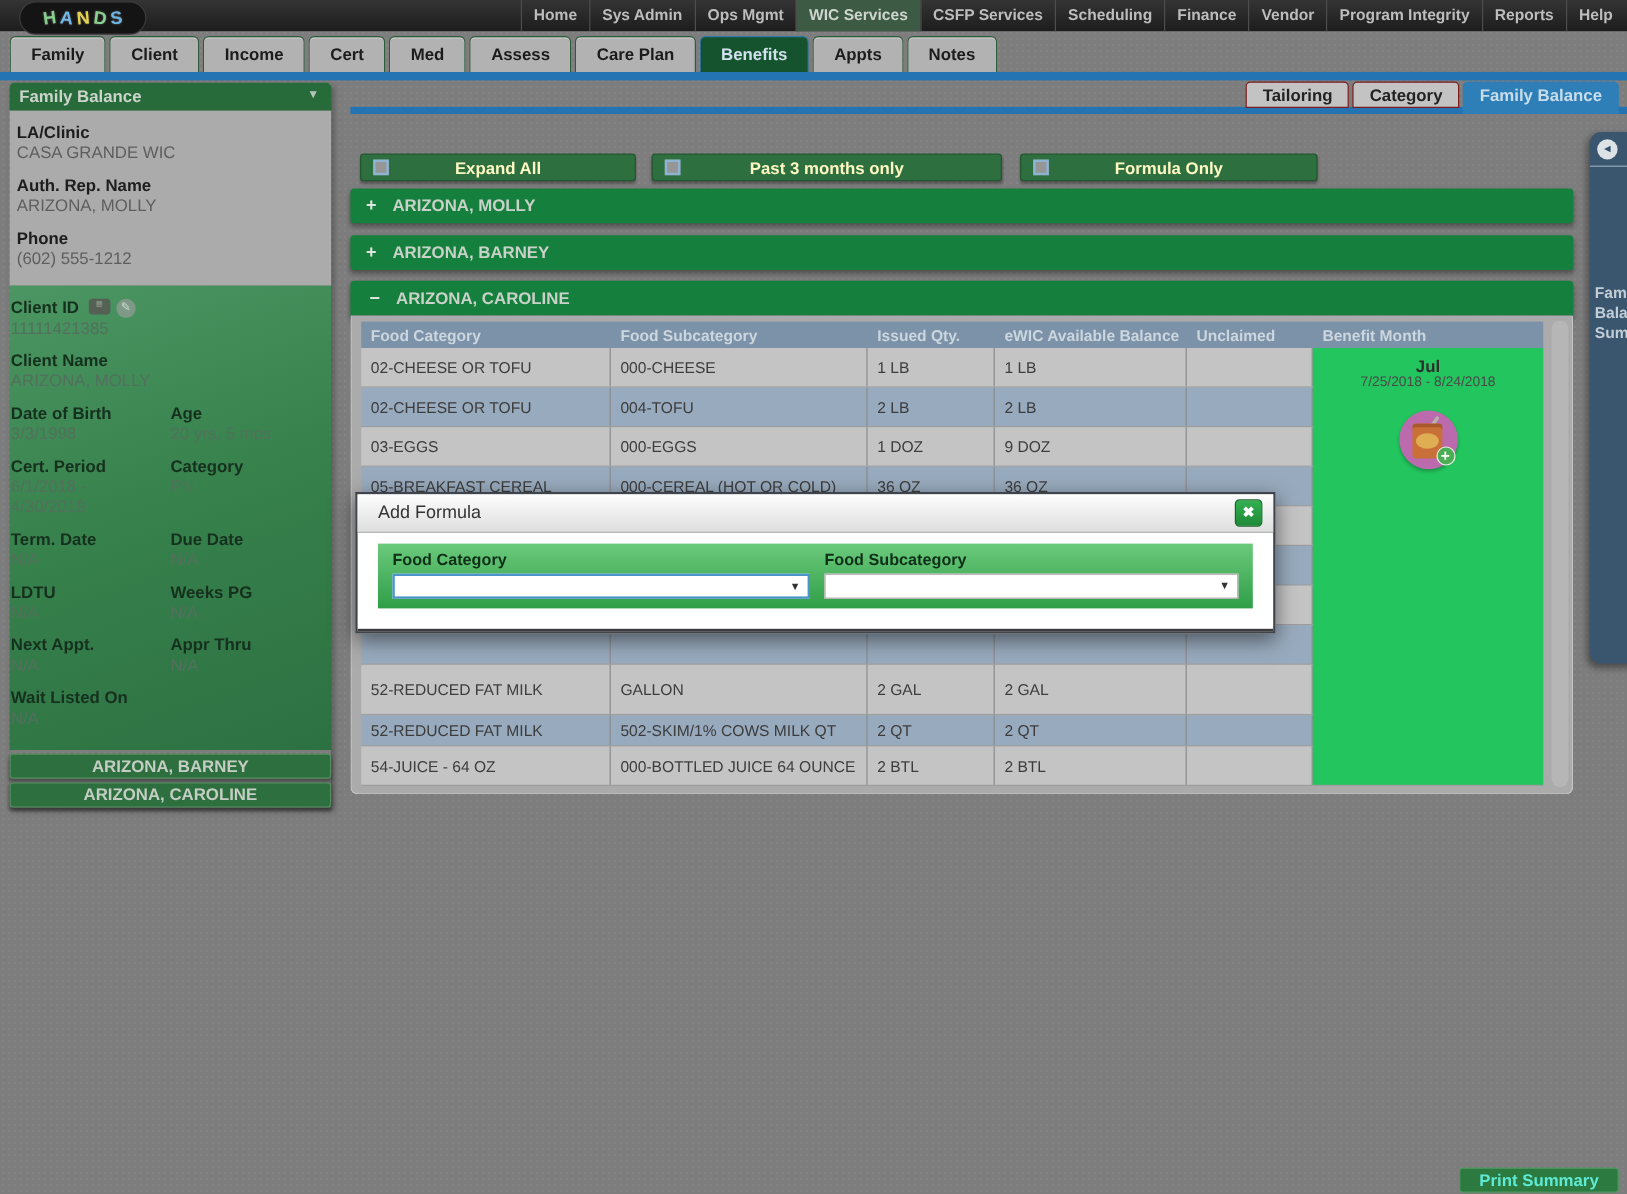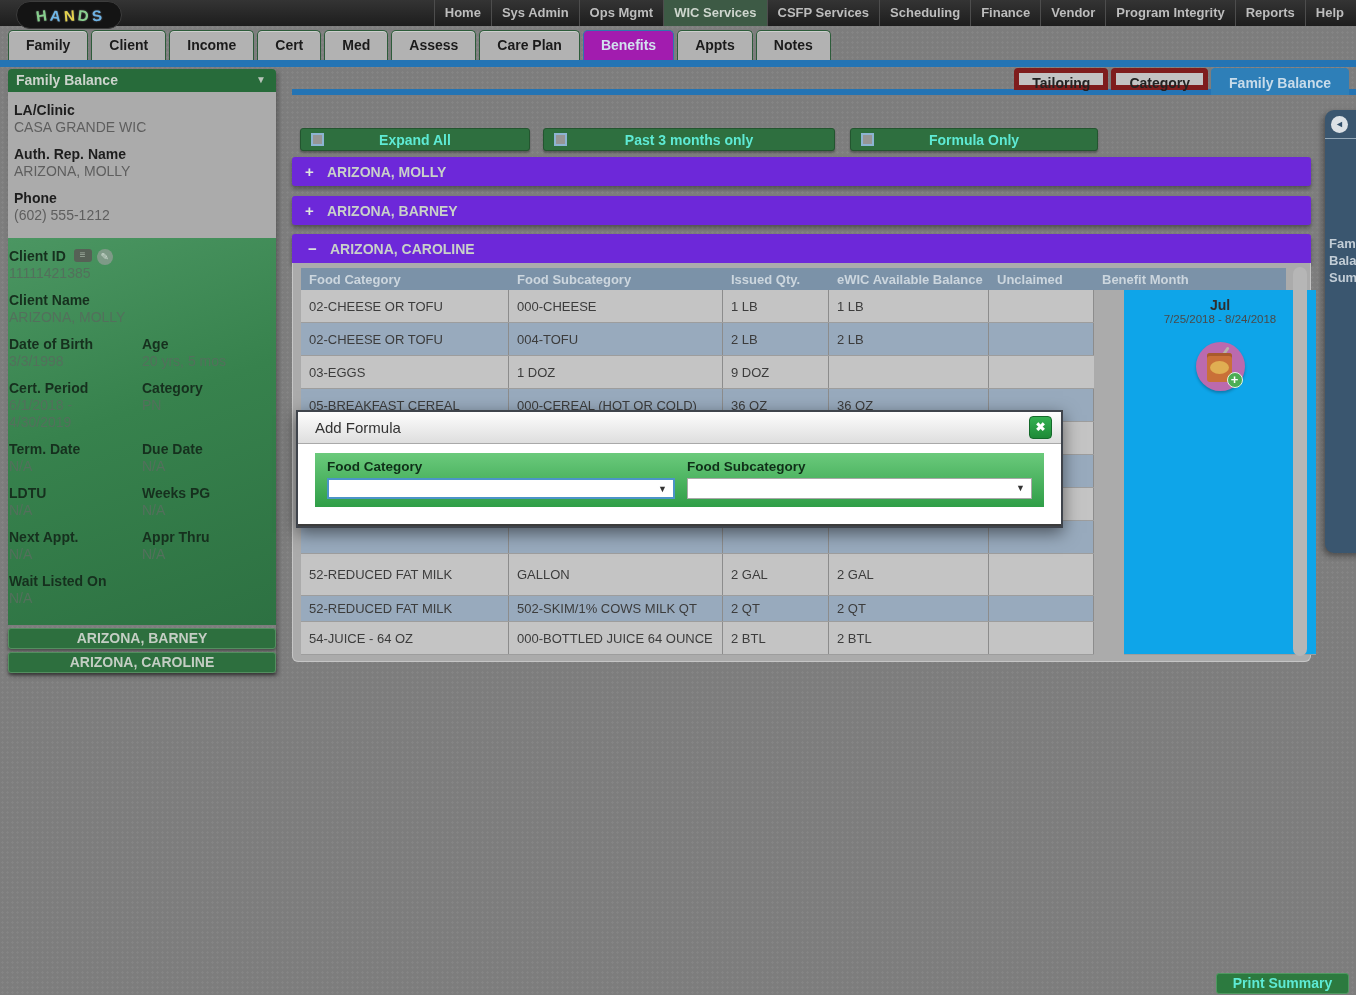"Benefits" .tab.active { background: #a21caf -> #14532d }
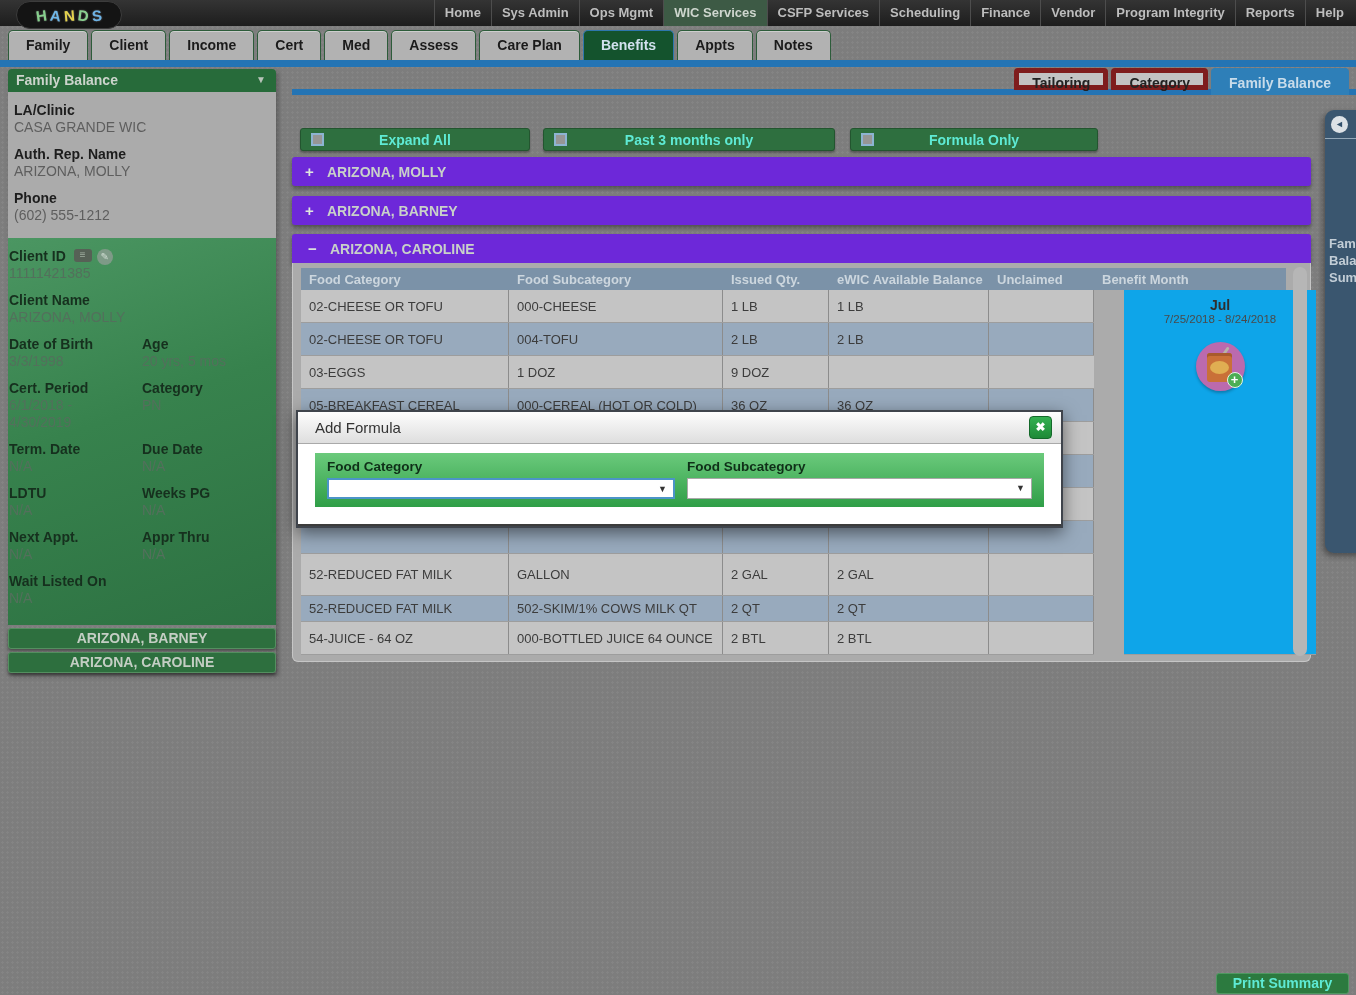"Tailoring" .subtab { border: 5px solid #7f1d1d -> 1px solid #7f1d1d }
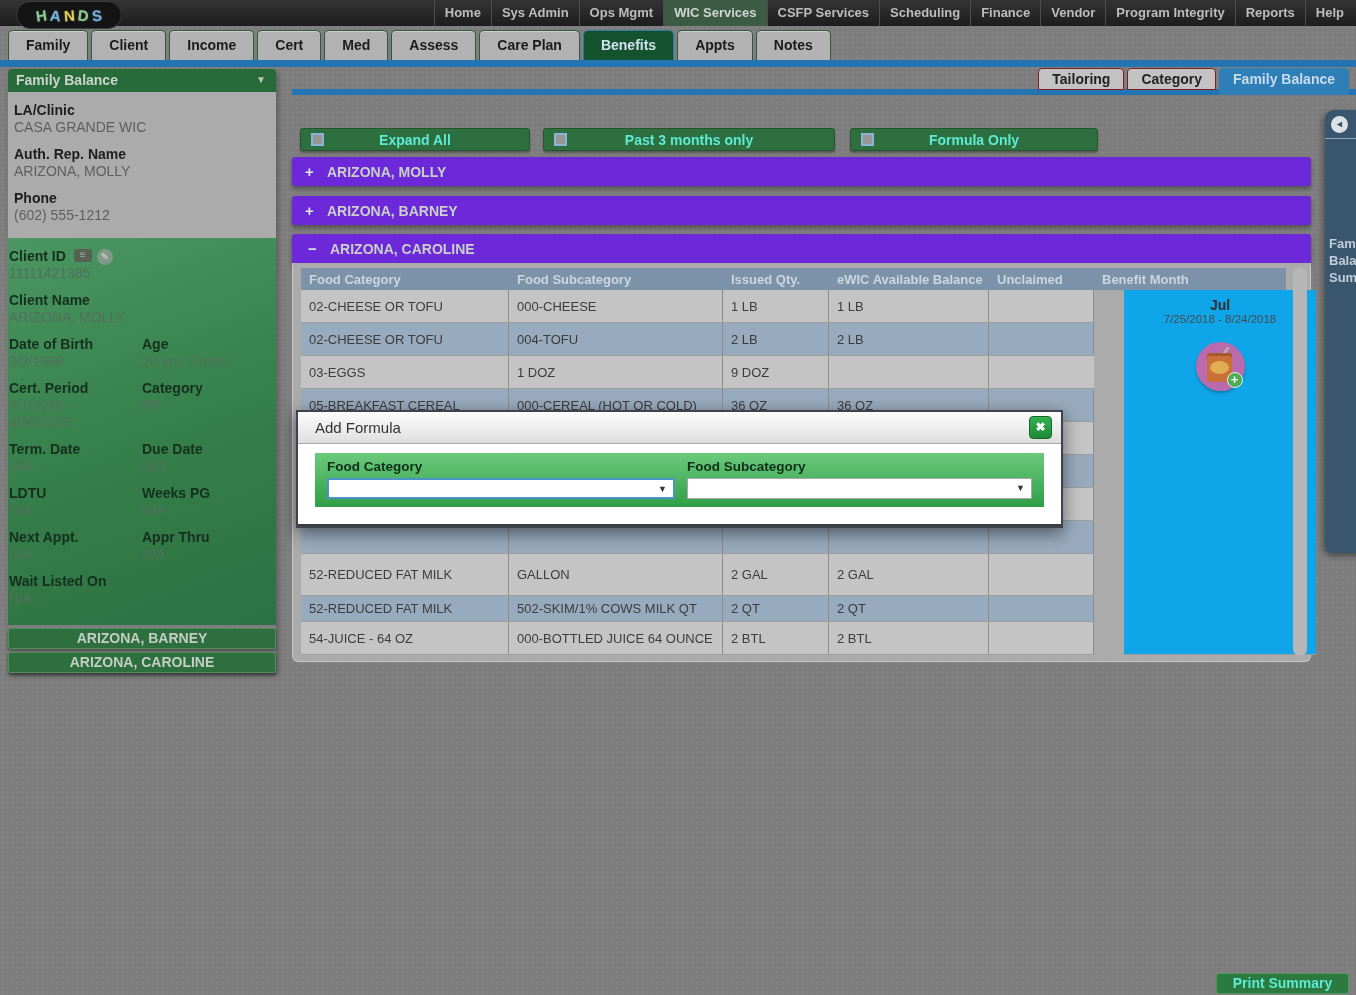"Expand All" .toolbtn { color: #5eead4 -> #fef9c3 }
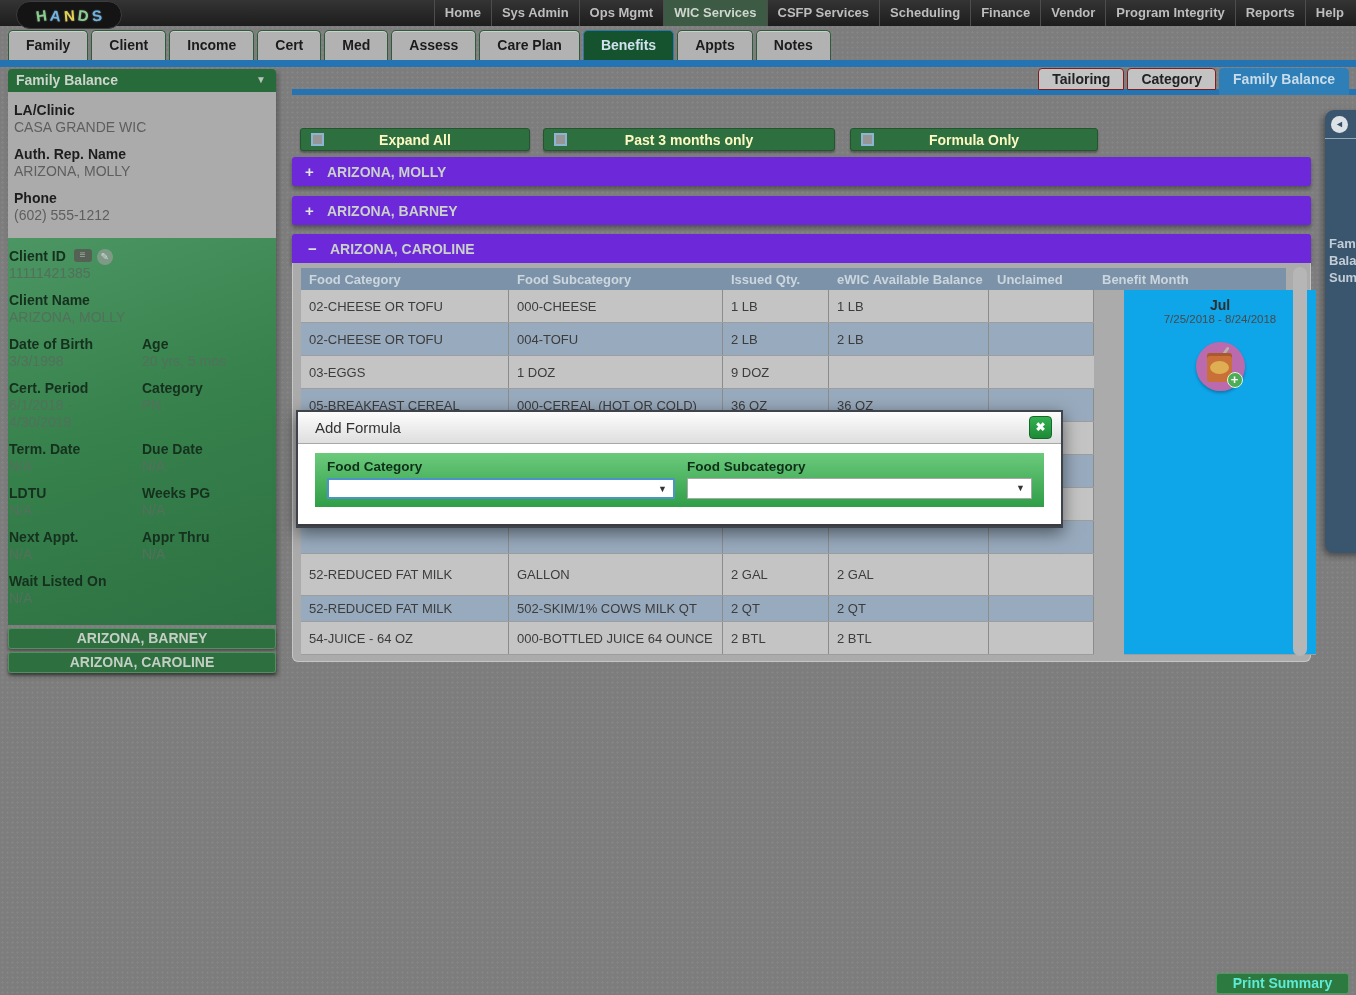"+ ARIZONA, MOLLY" .acc { background: #6d28d9 -> #15803d }
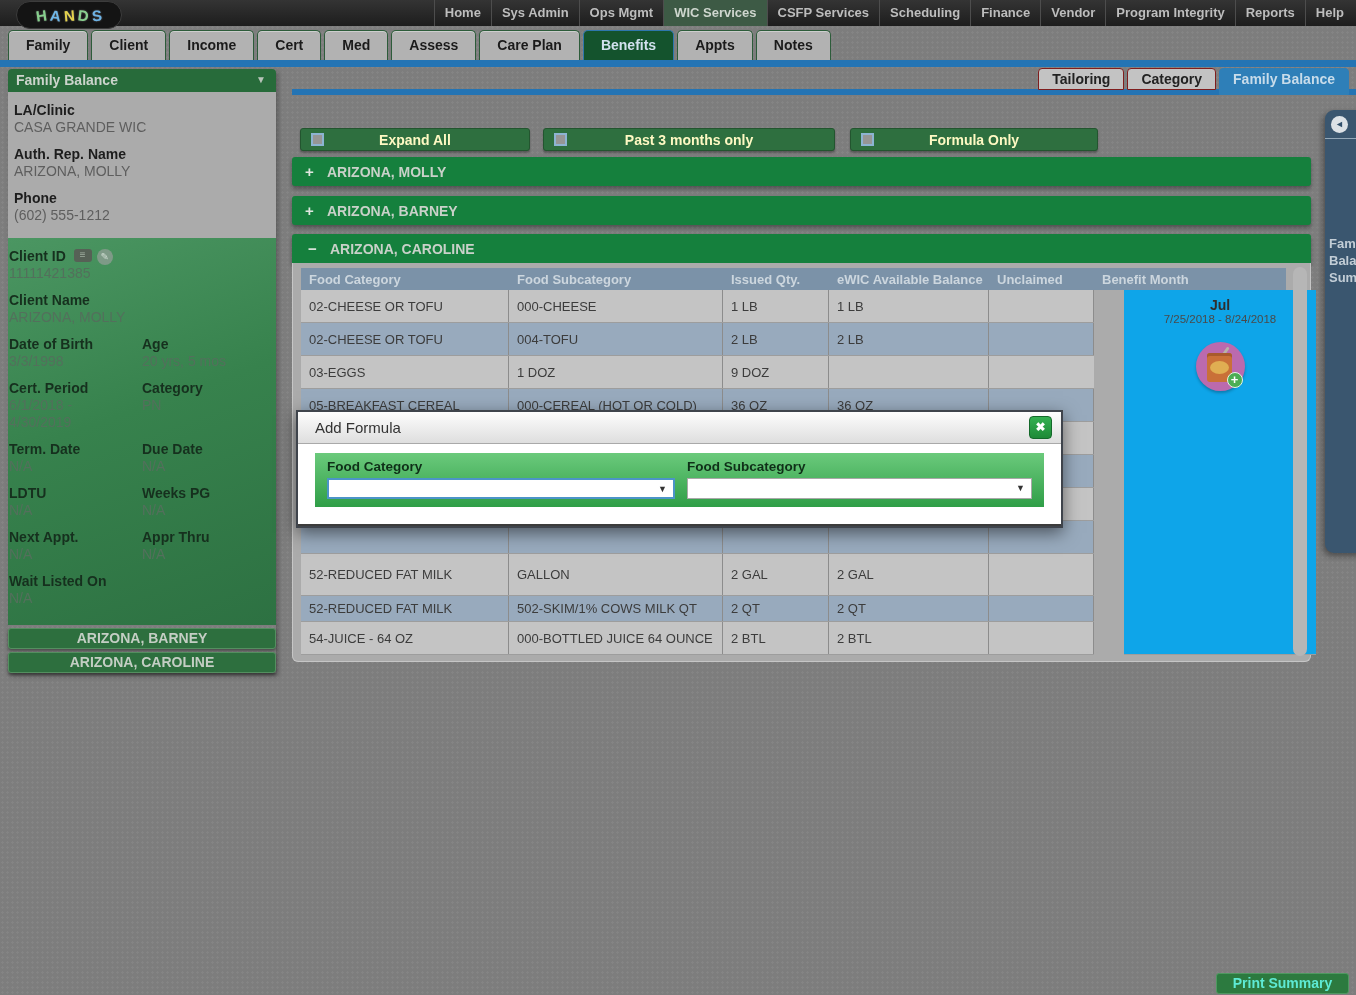"Jul" .bm-col { background: #0ea5e9 -> #22c55e; left: 823px -> 793px }
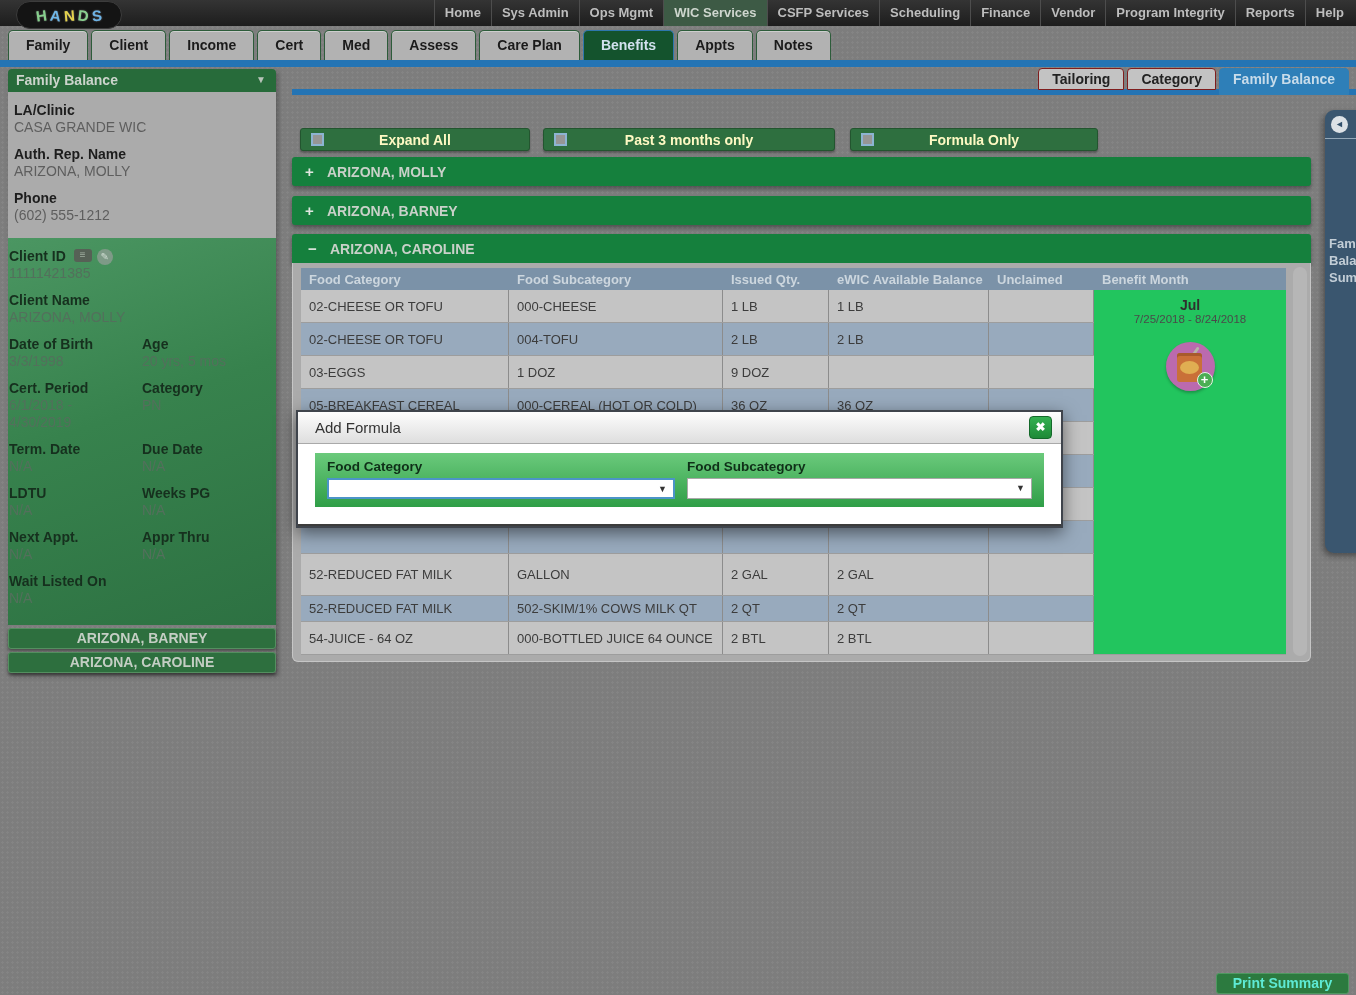"000-EGGS" div { html: none -> <div>000-EGGS</div> }
